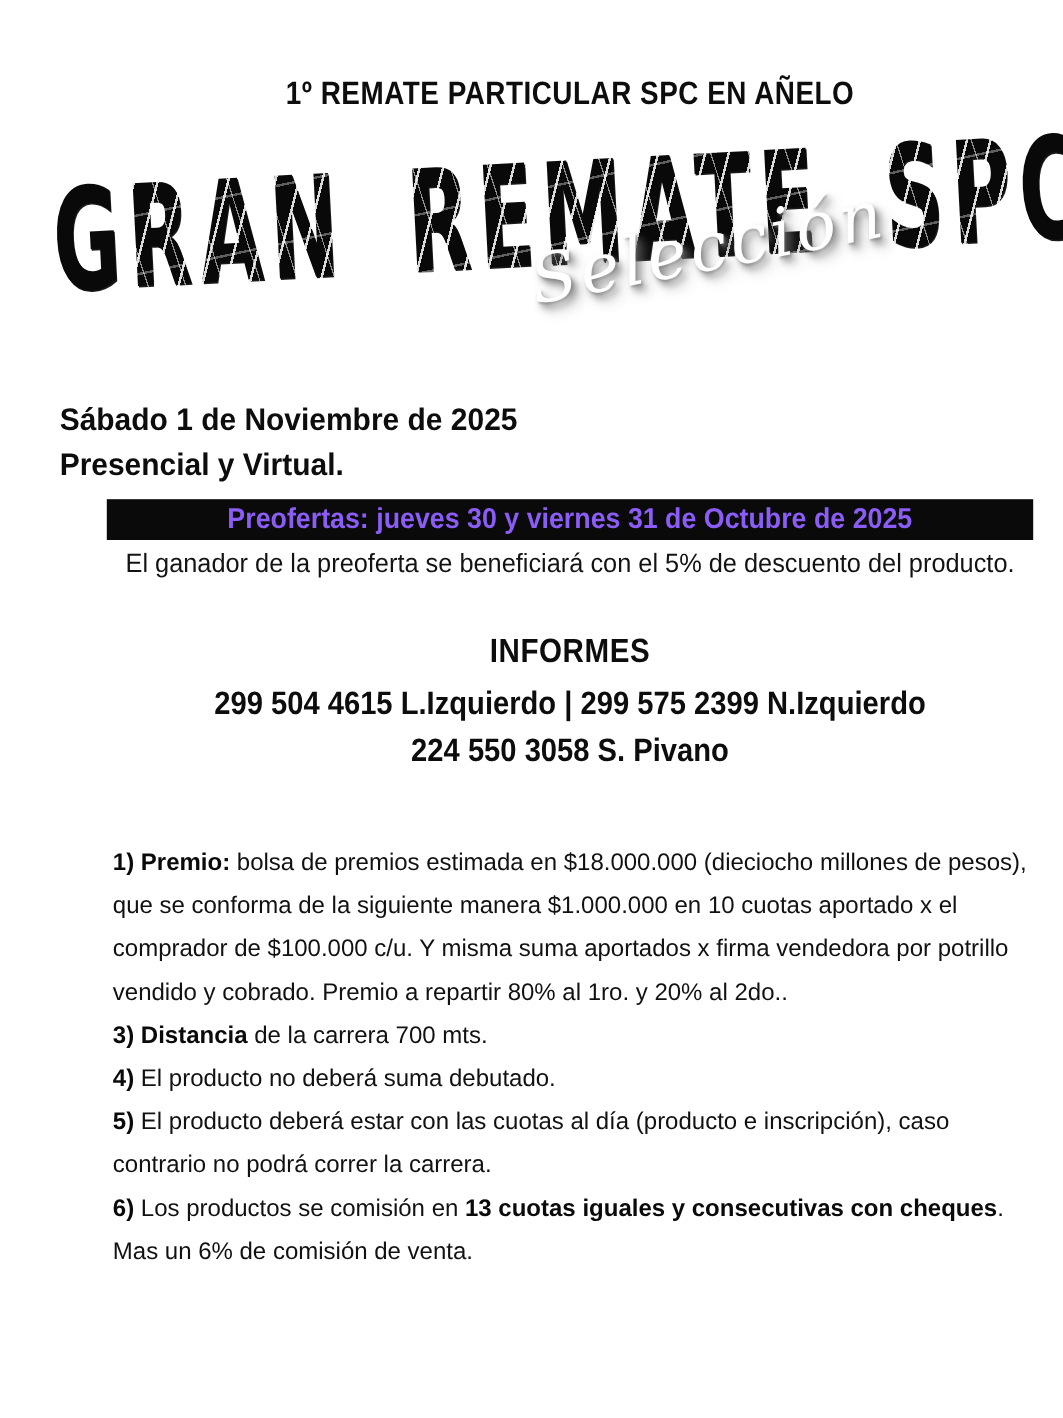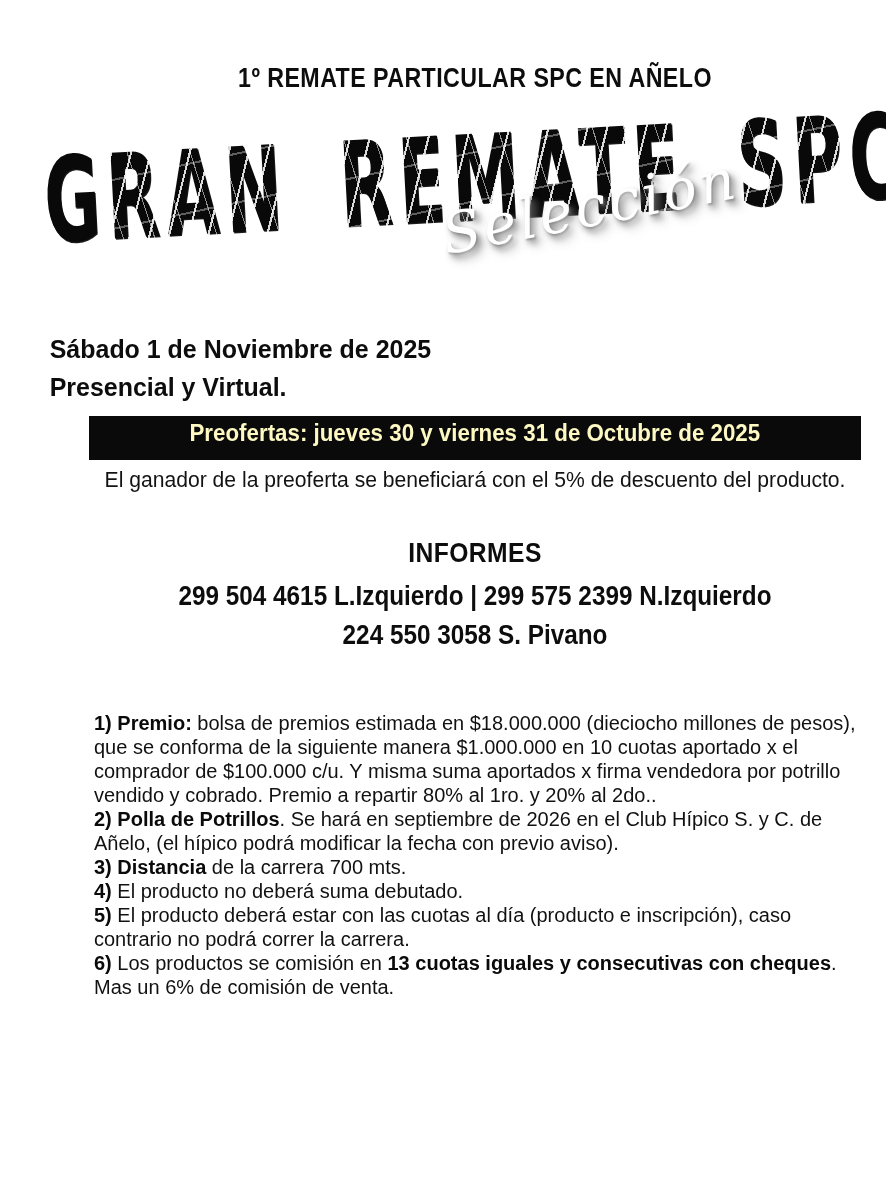"Preofertas: jueves 30 y viernes" .preoffer-bar { color: #fef9c3 -> #8b5cf6; height: 44px -> 34px }
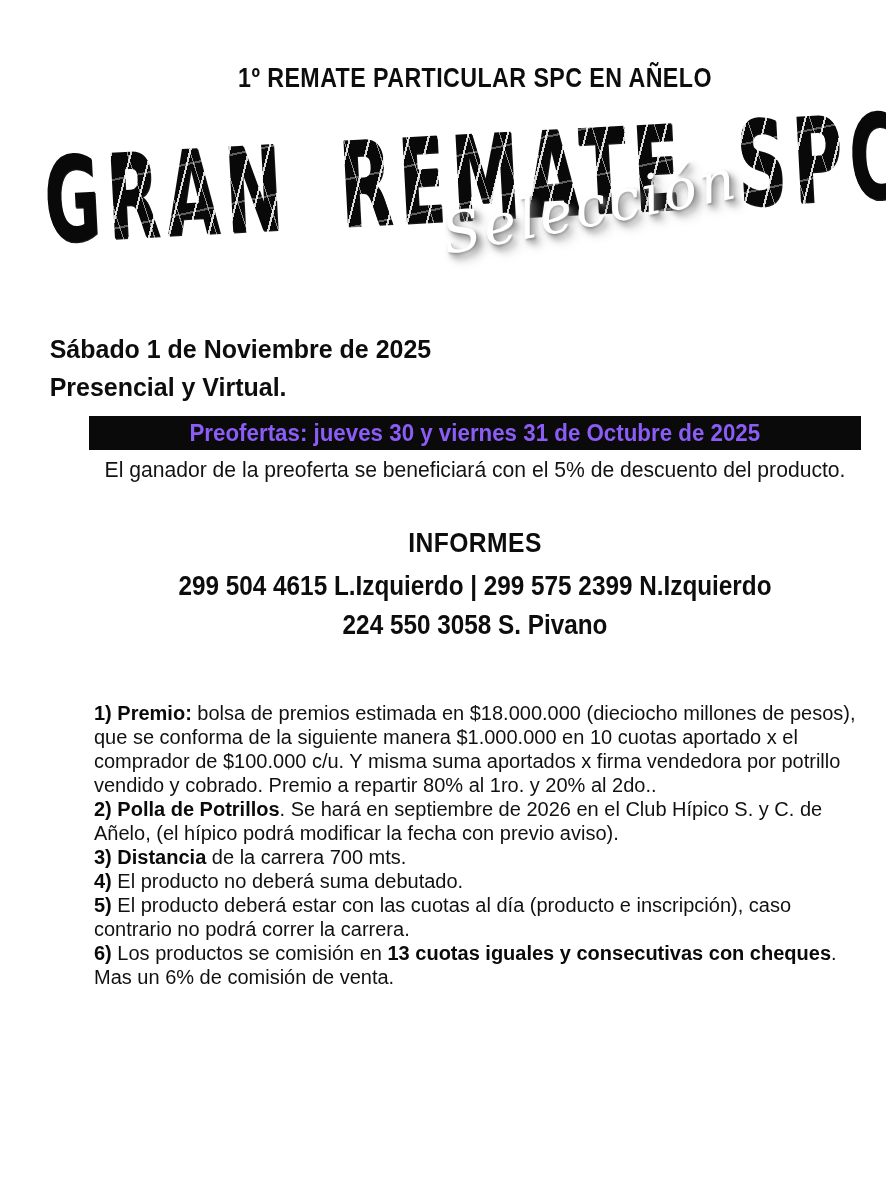"1) Premio: bolsa de premios" .terms { line-height: 24px -> 36px }
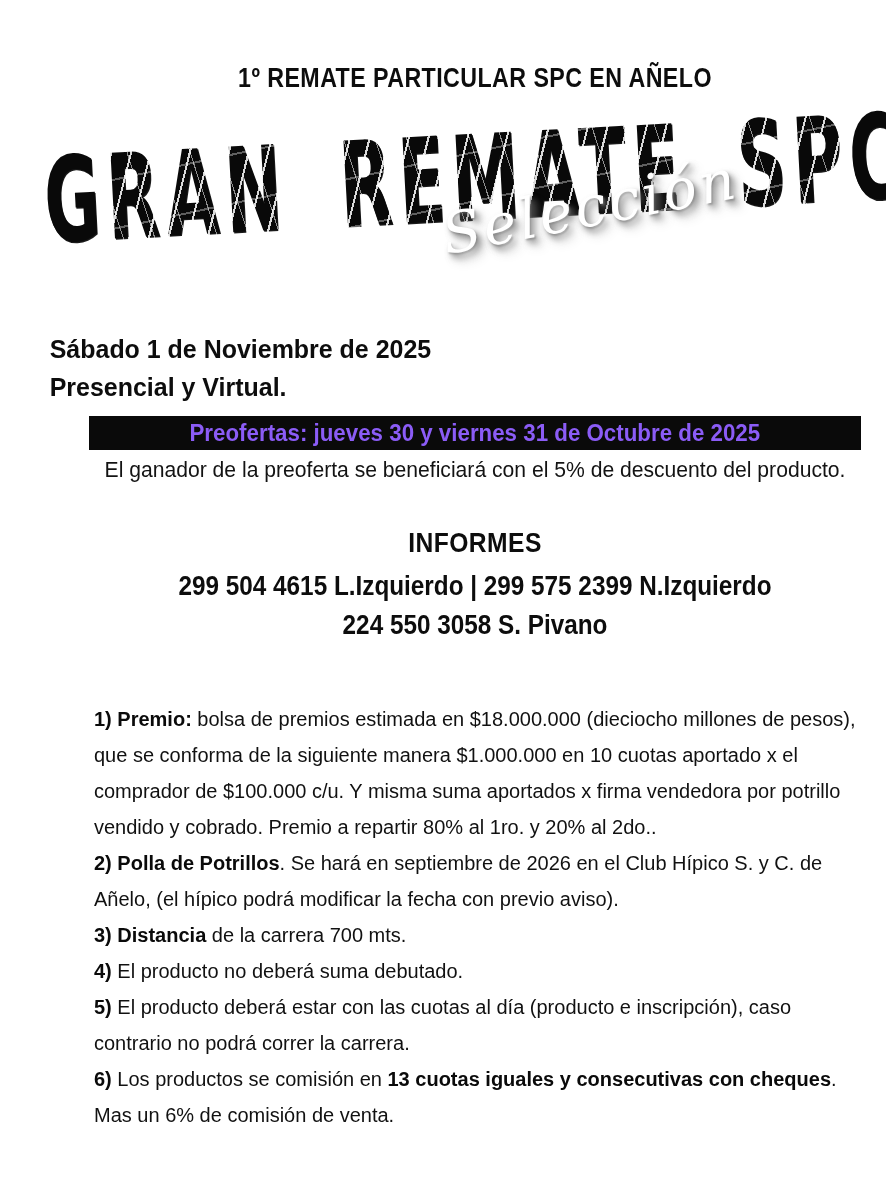"2) Polla de Potrillos. Se" p { html: <p><b>2) Polla de Potrillos</b><span>. Se hará en septiembre de 2026 en el Club Hípico S. y C. de Añelo, (el hípico podrá modificar la fecha con previo aviso).</span></p> -> none }
